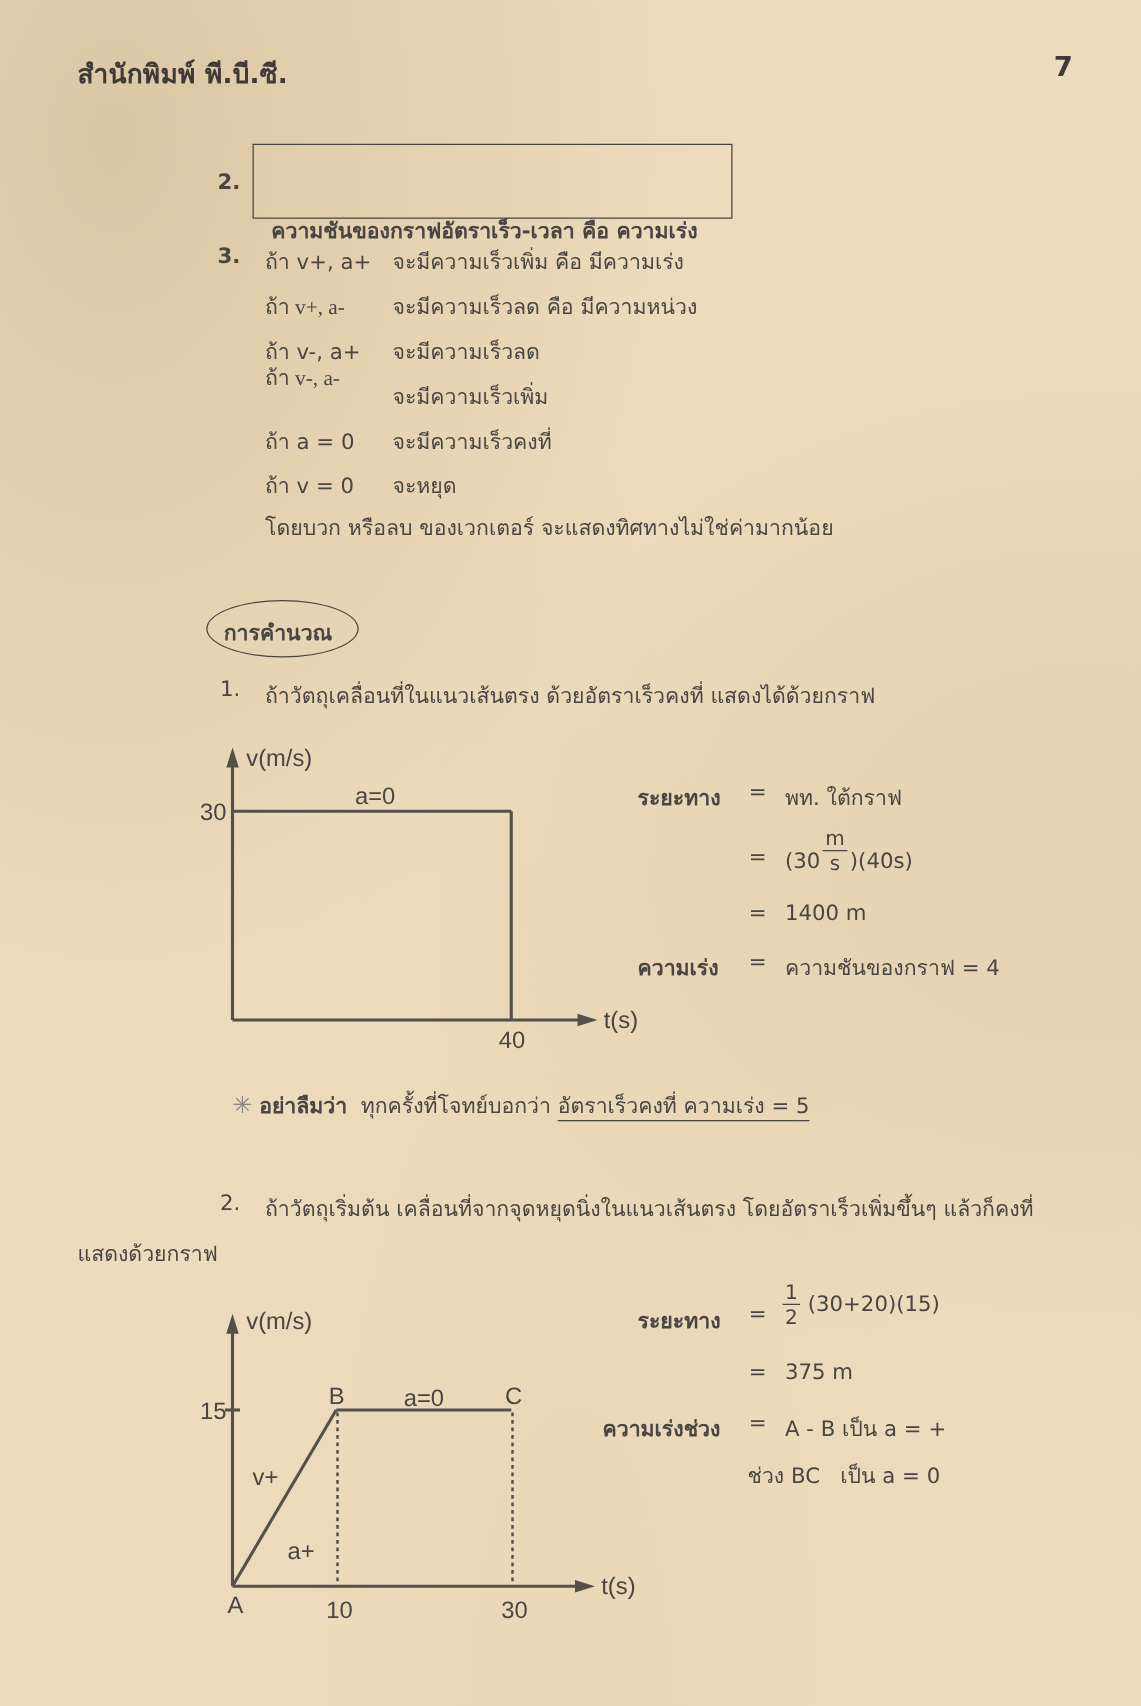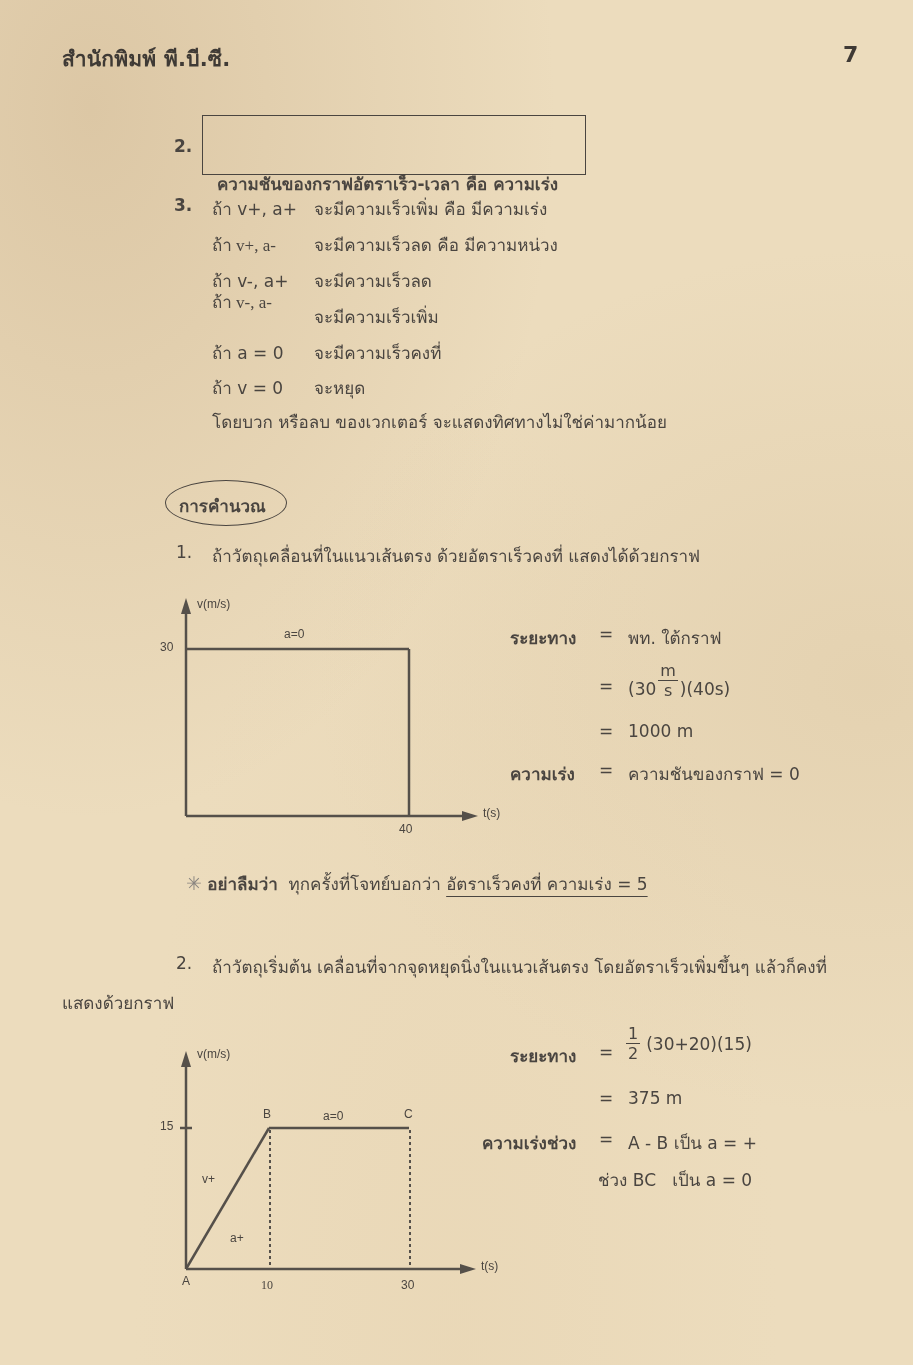"v(m/s)" .lbl { font-size: 12px -> 19px }
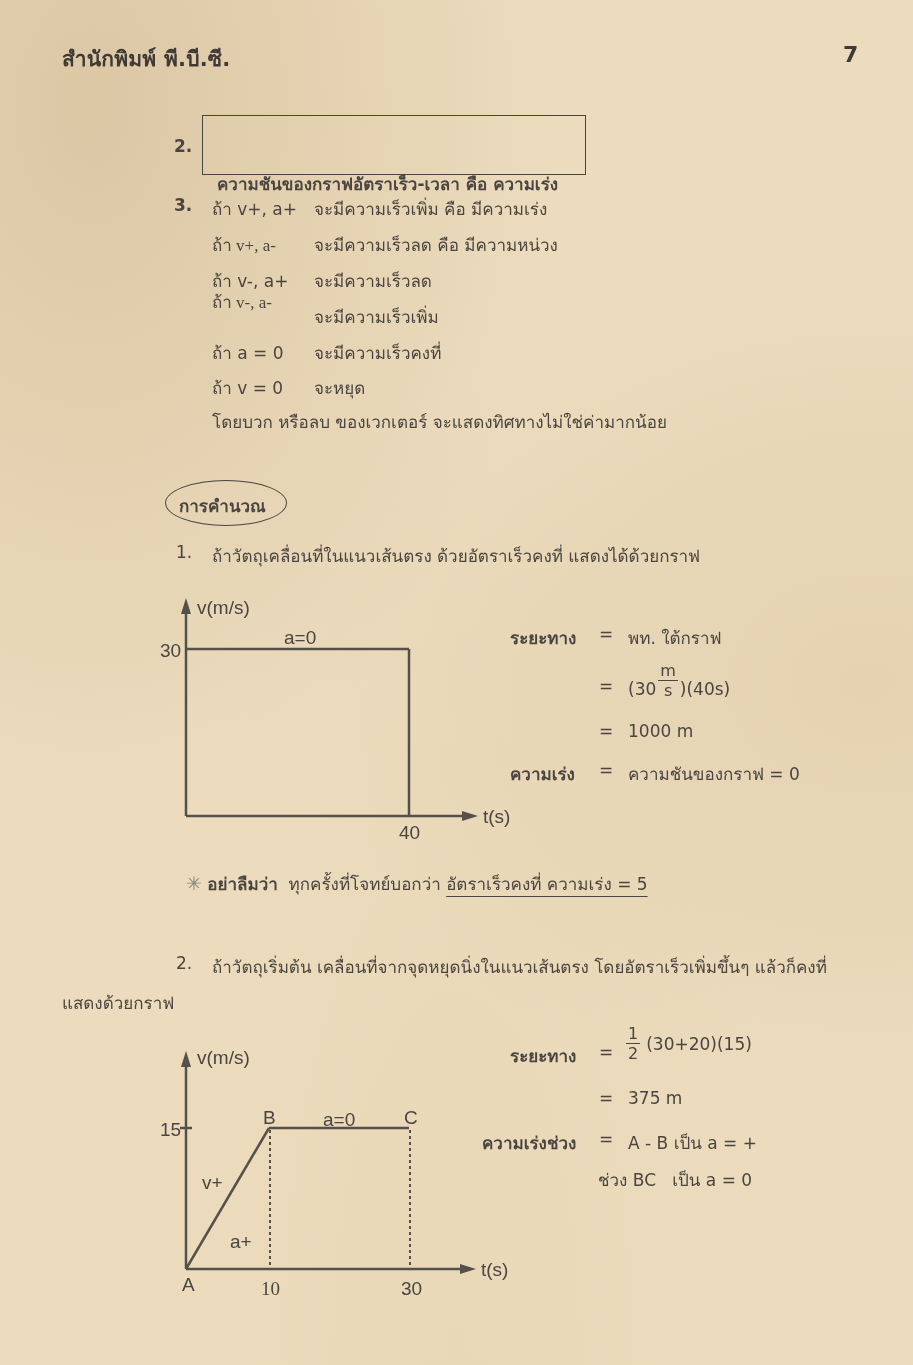"1000 m" div.abs { text: 1000 -> 1400 }
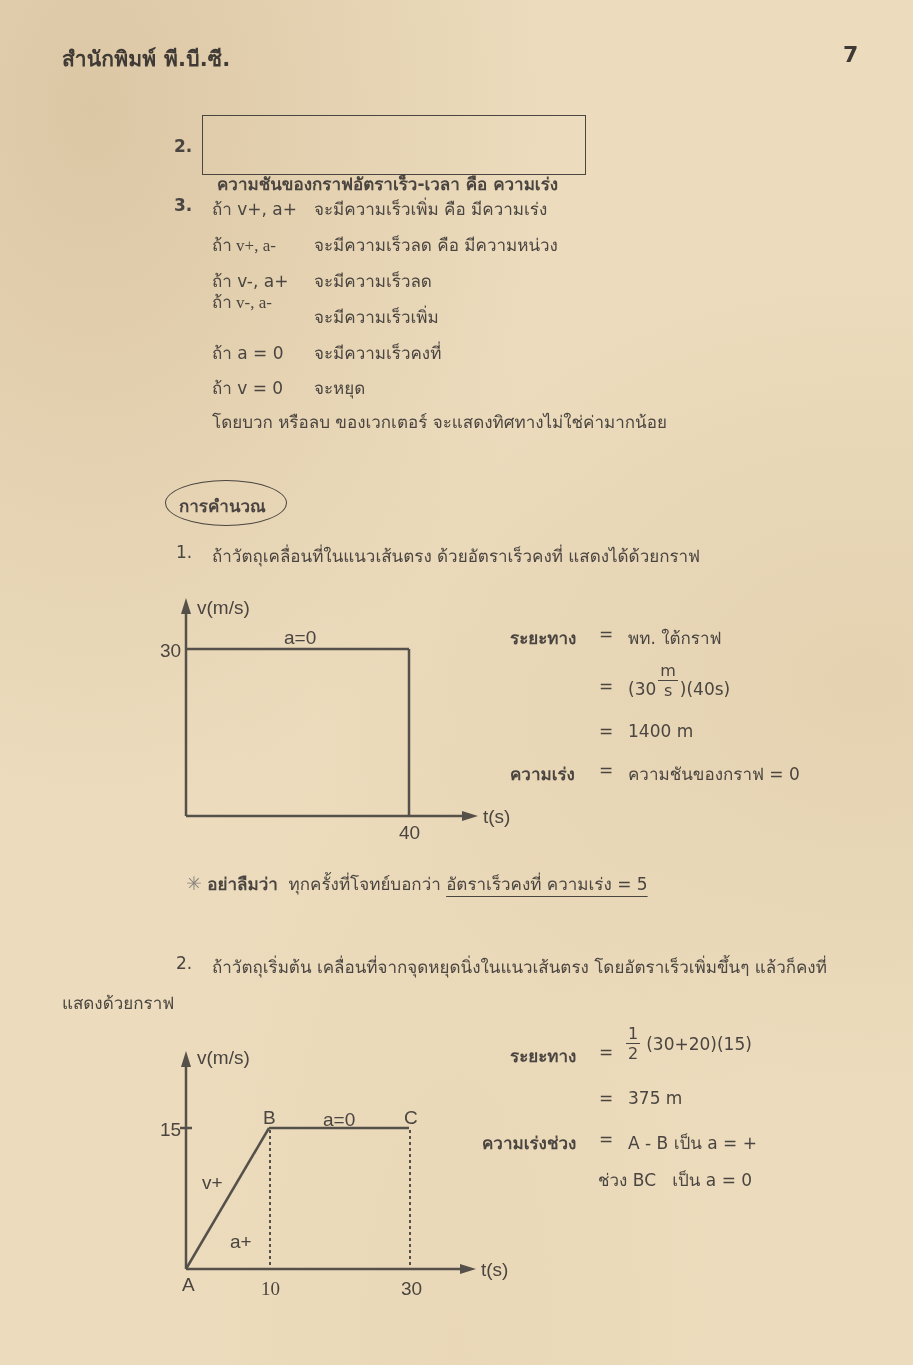"ความชันของกราฟ = 0" div.abs { text: 0 -> 4 }
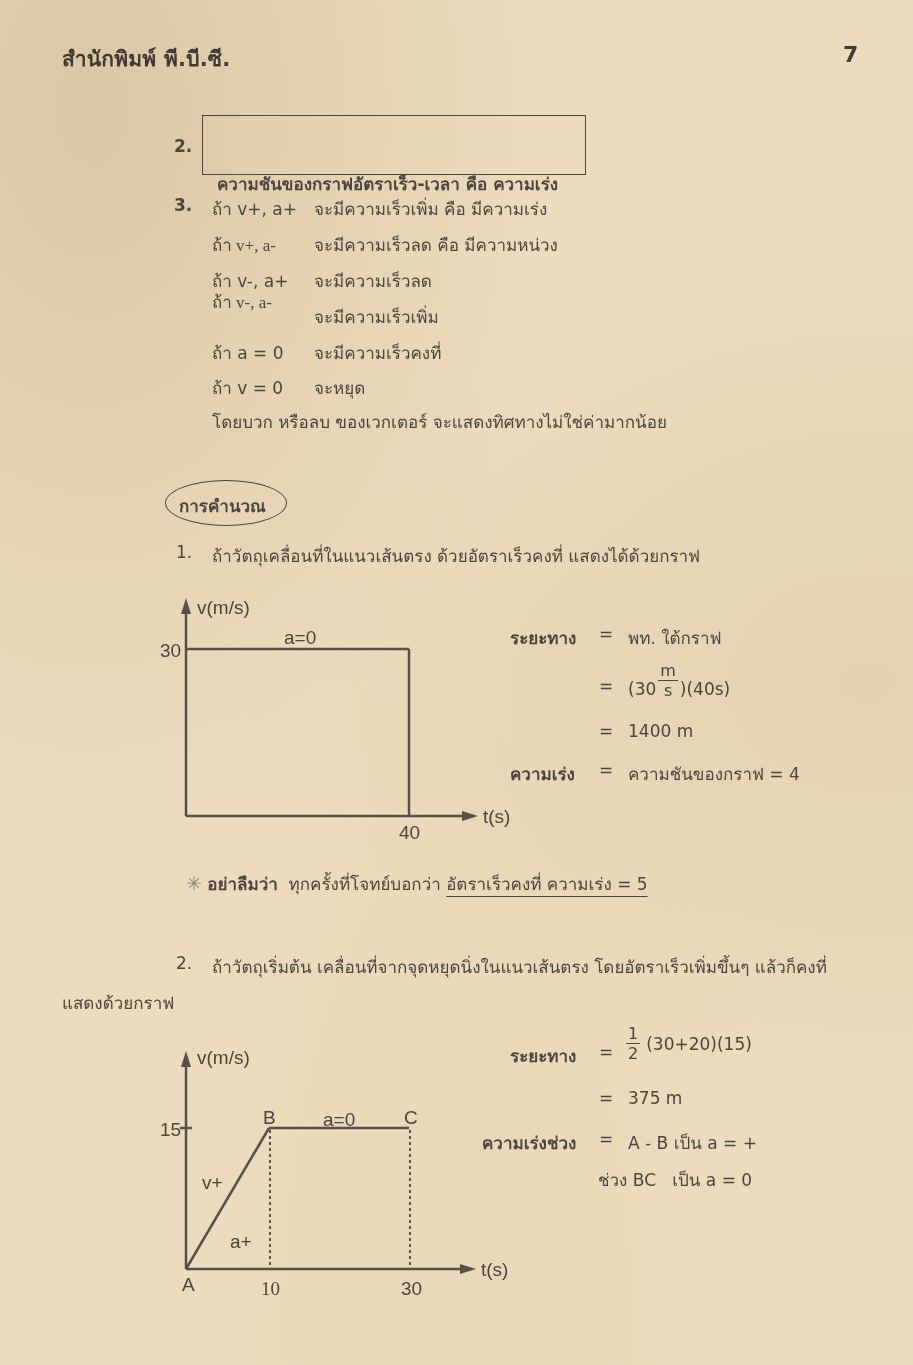"10" div.abs { font-family: Liberation Serif, serif -> none }
